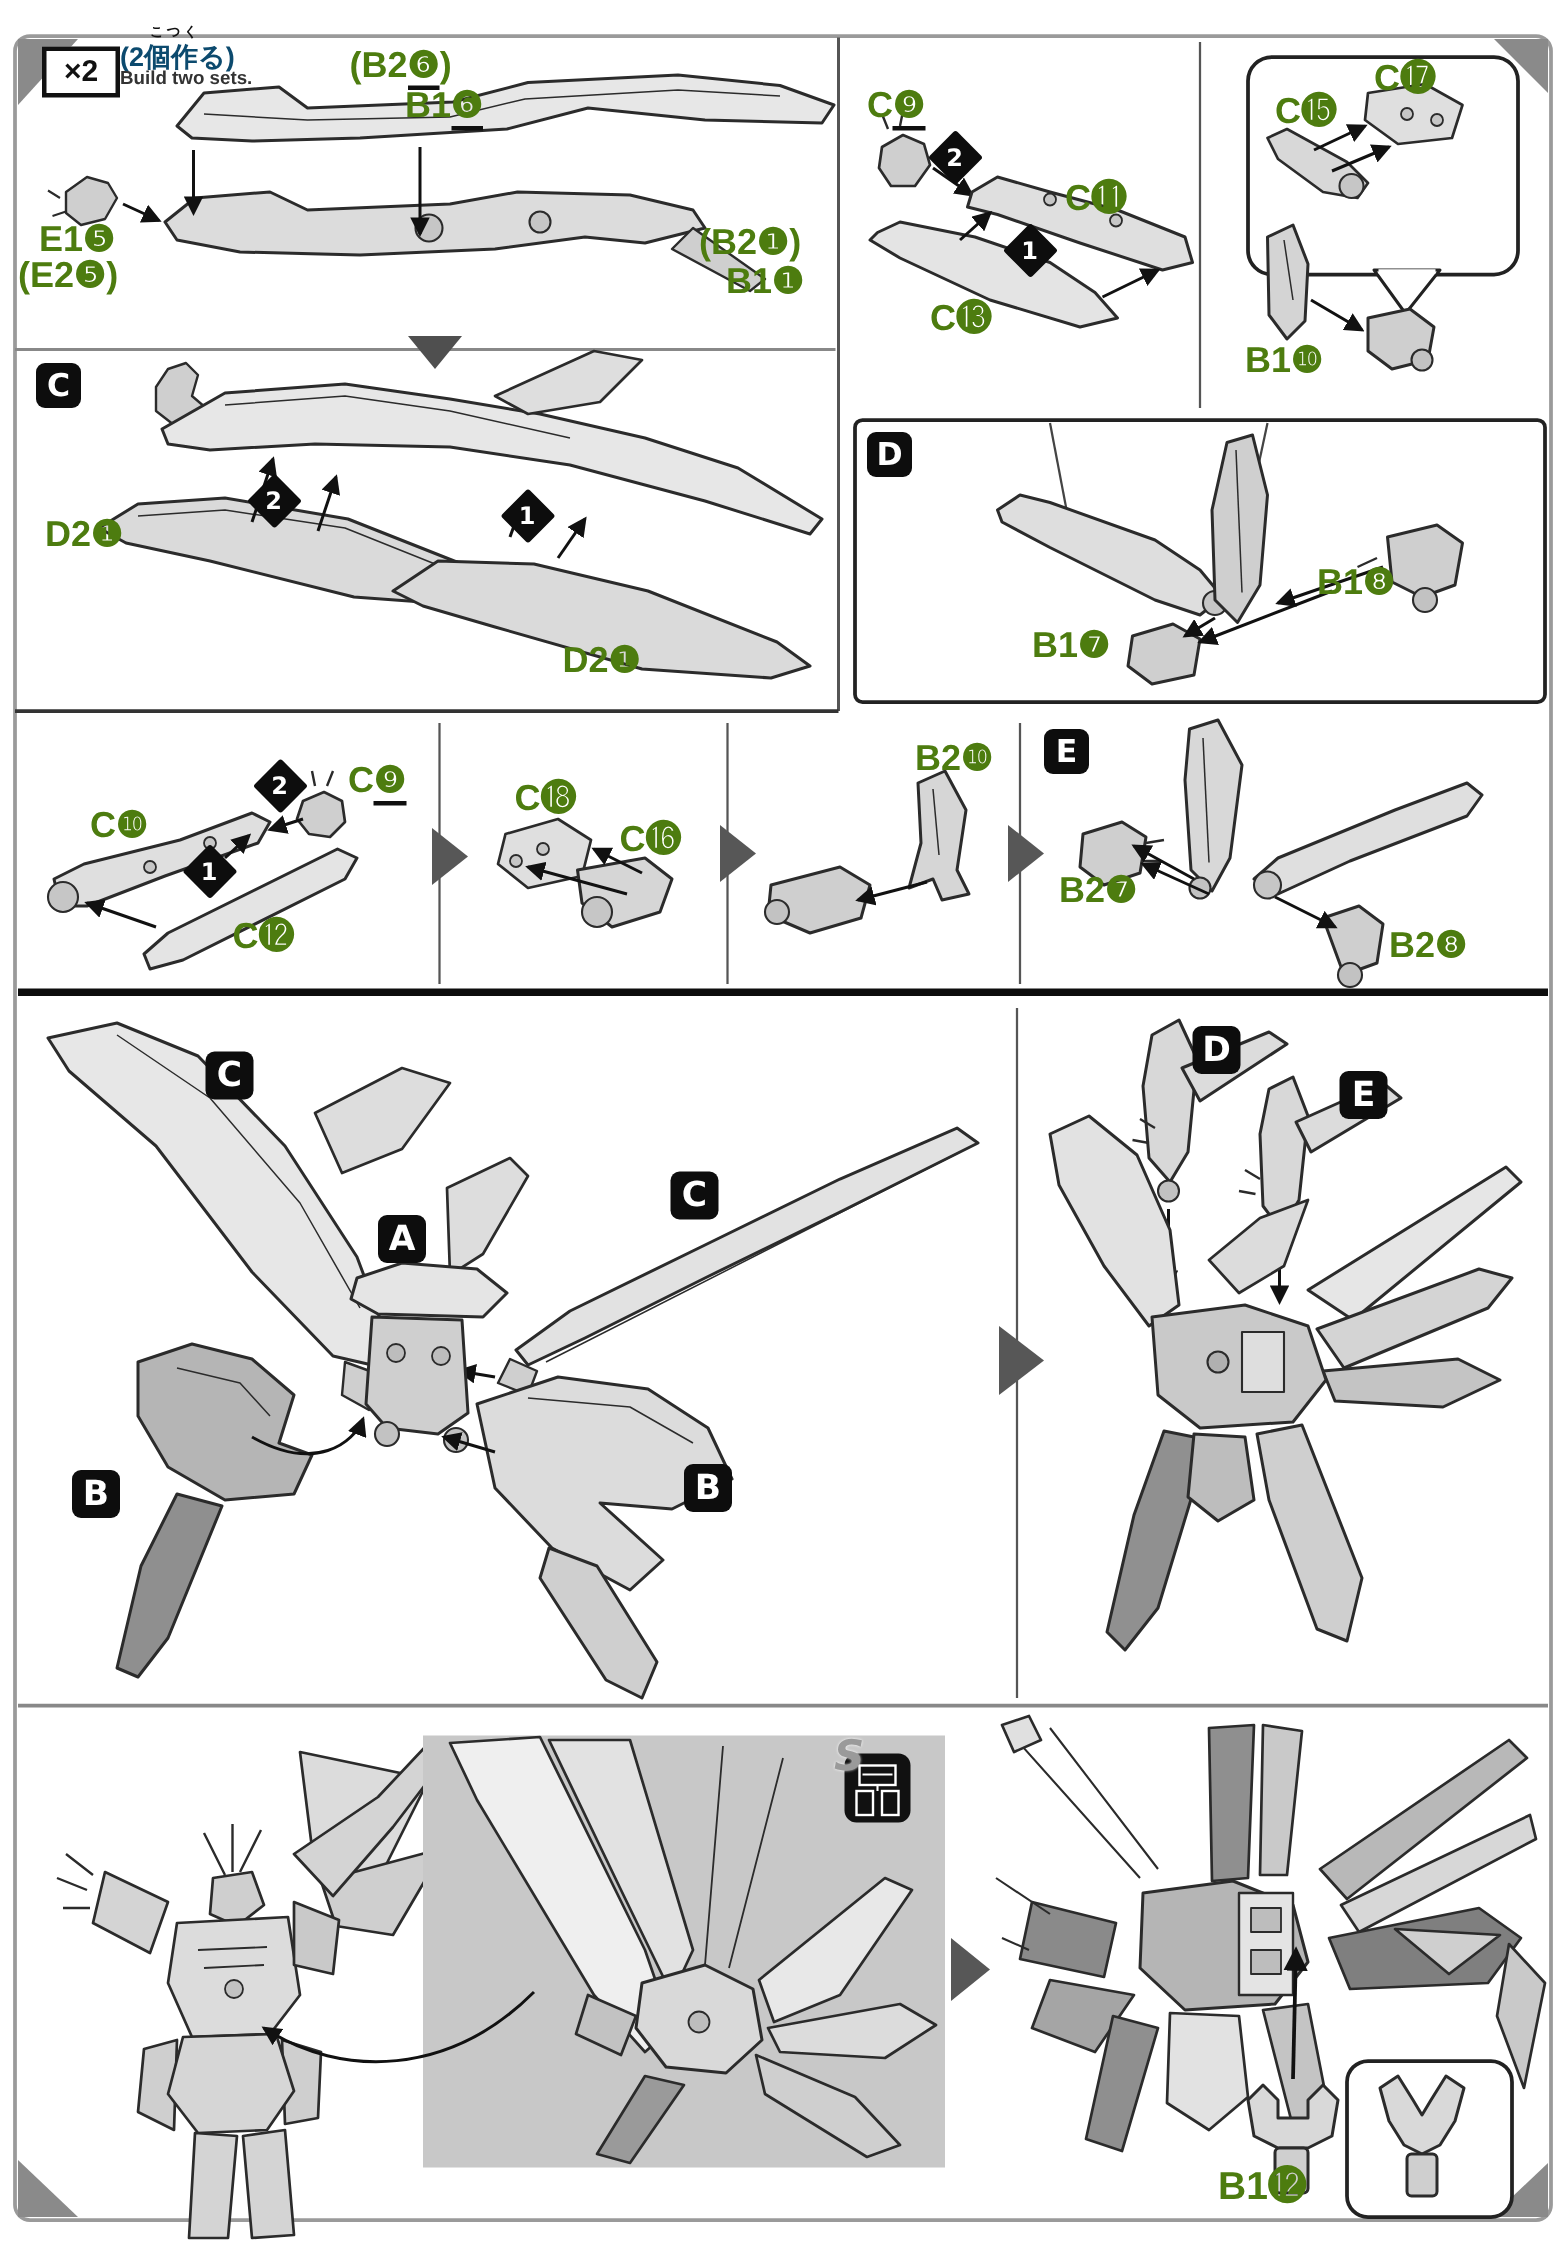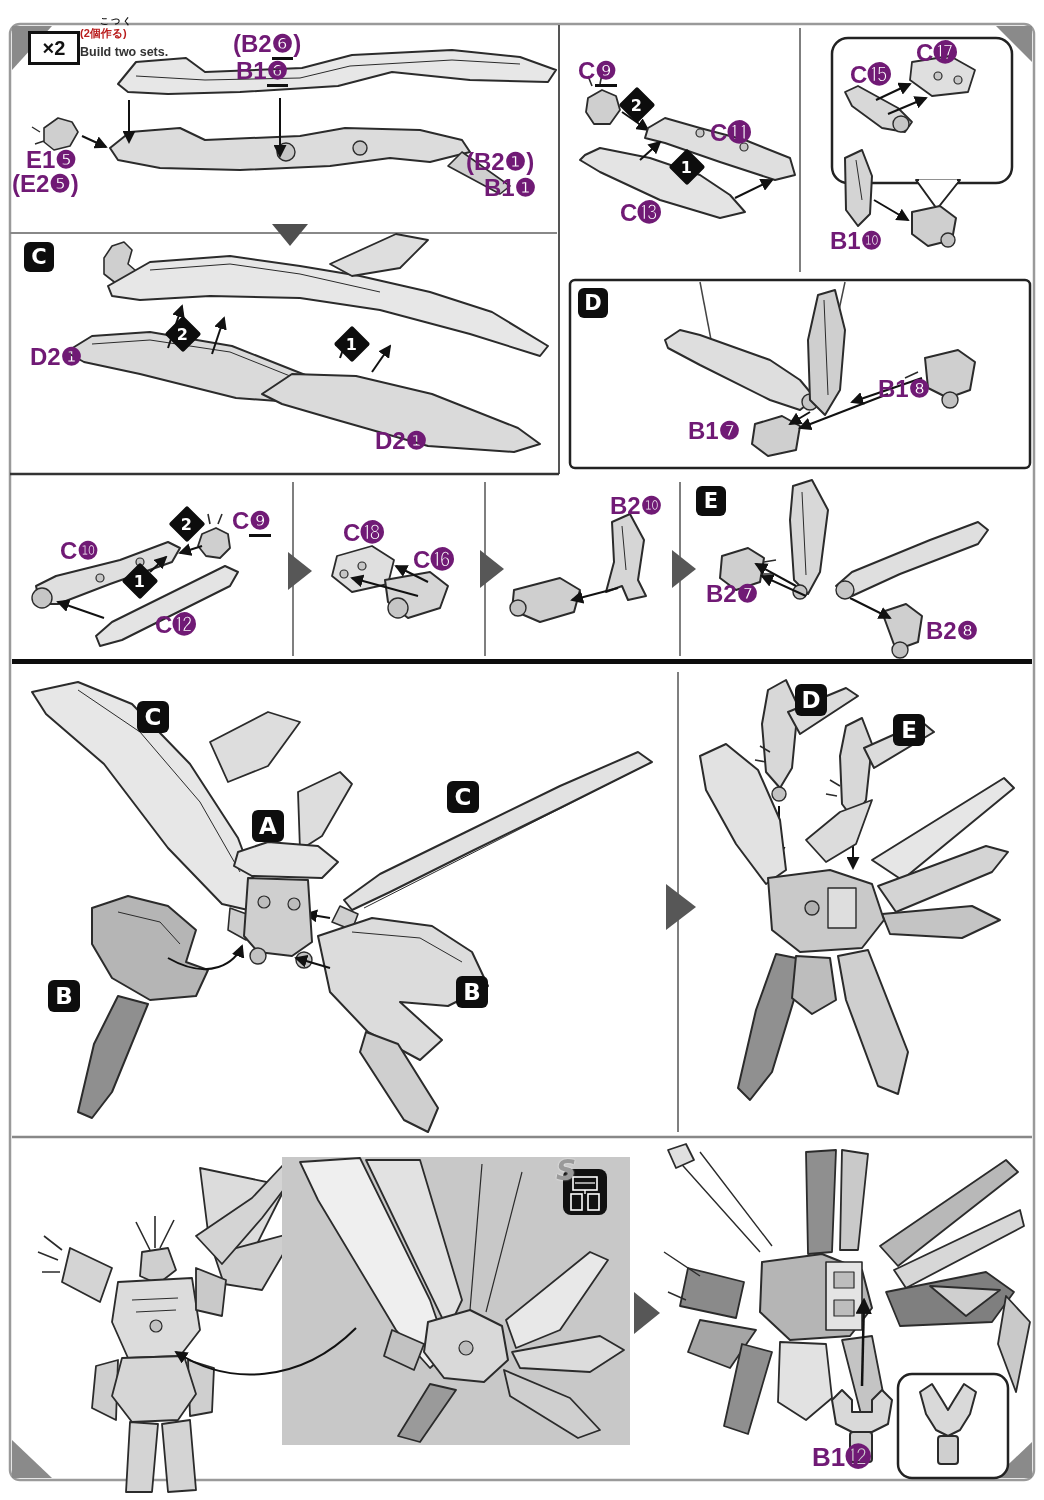"(2個作る)" .x2jp { color: #b91c1c -> #0c4a6e; font-size: 11px -> 18px }
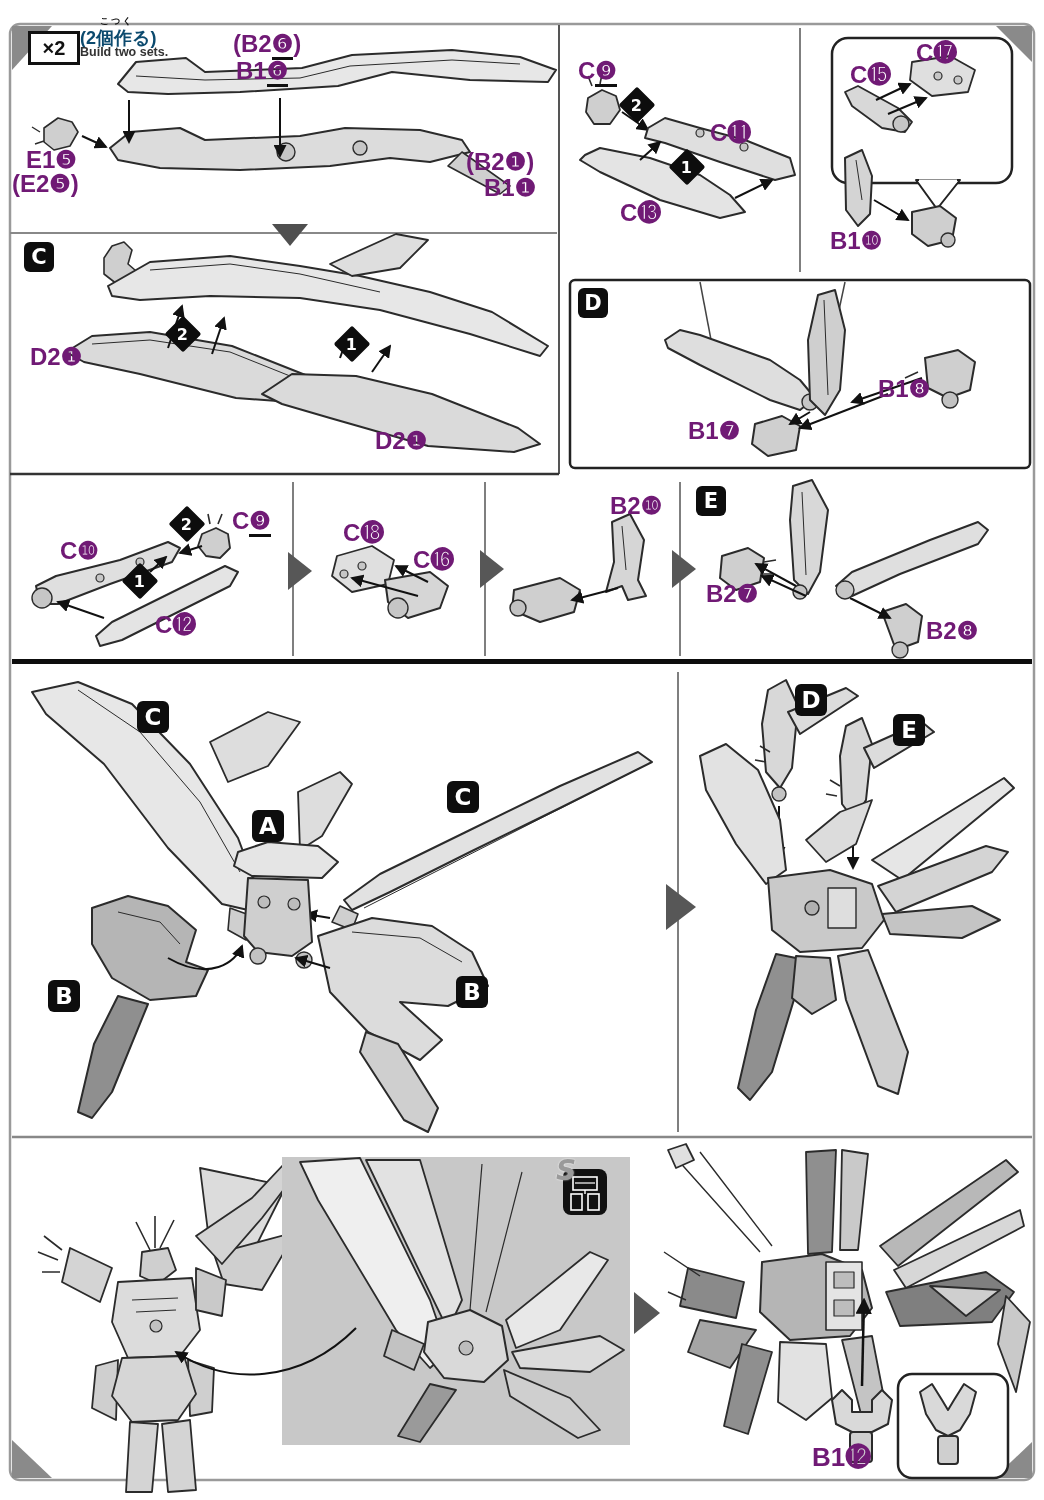"(B2❻)" .plbl { color: #701a75 -> #4d7c0f }
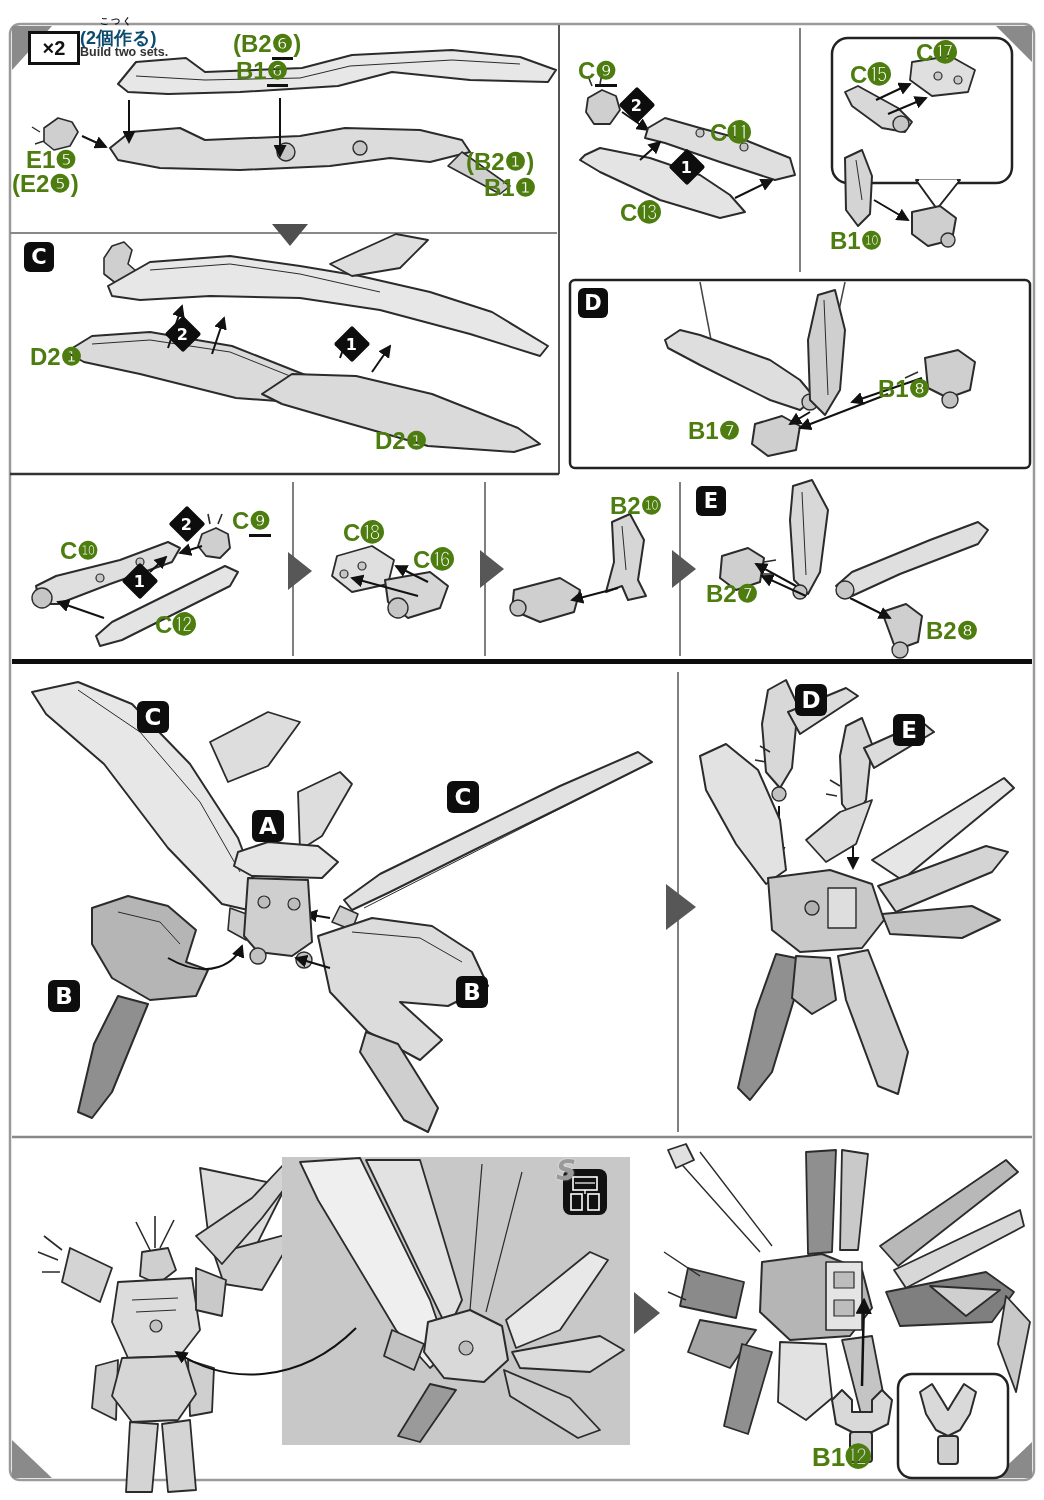"B1❻" div.plbl { left: 236px -> 270px }
